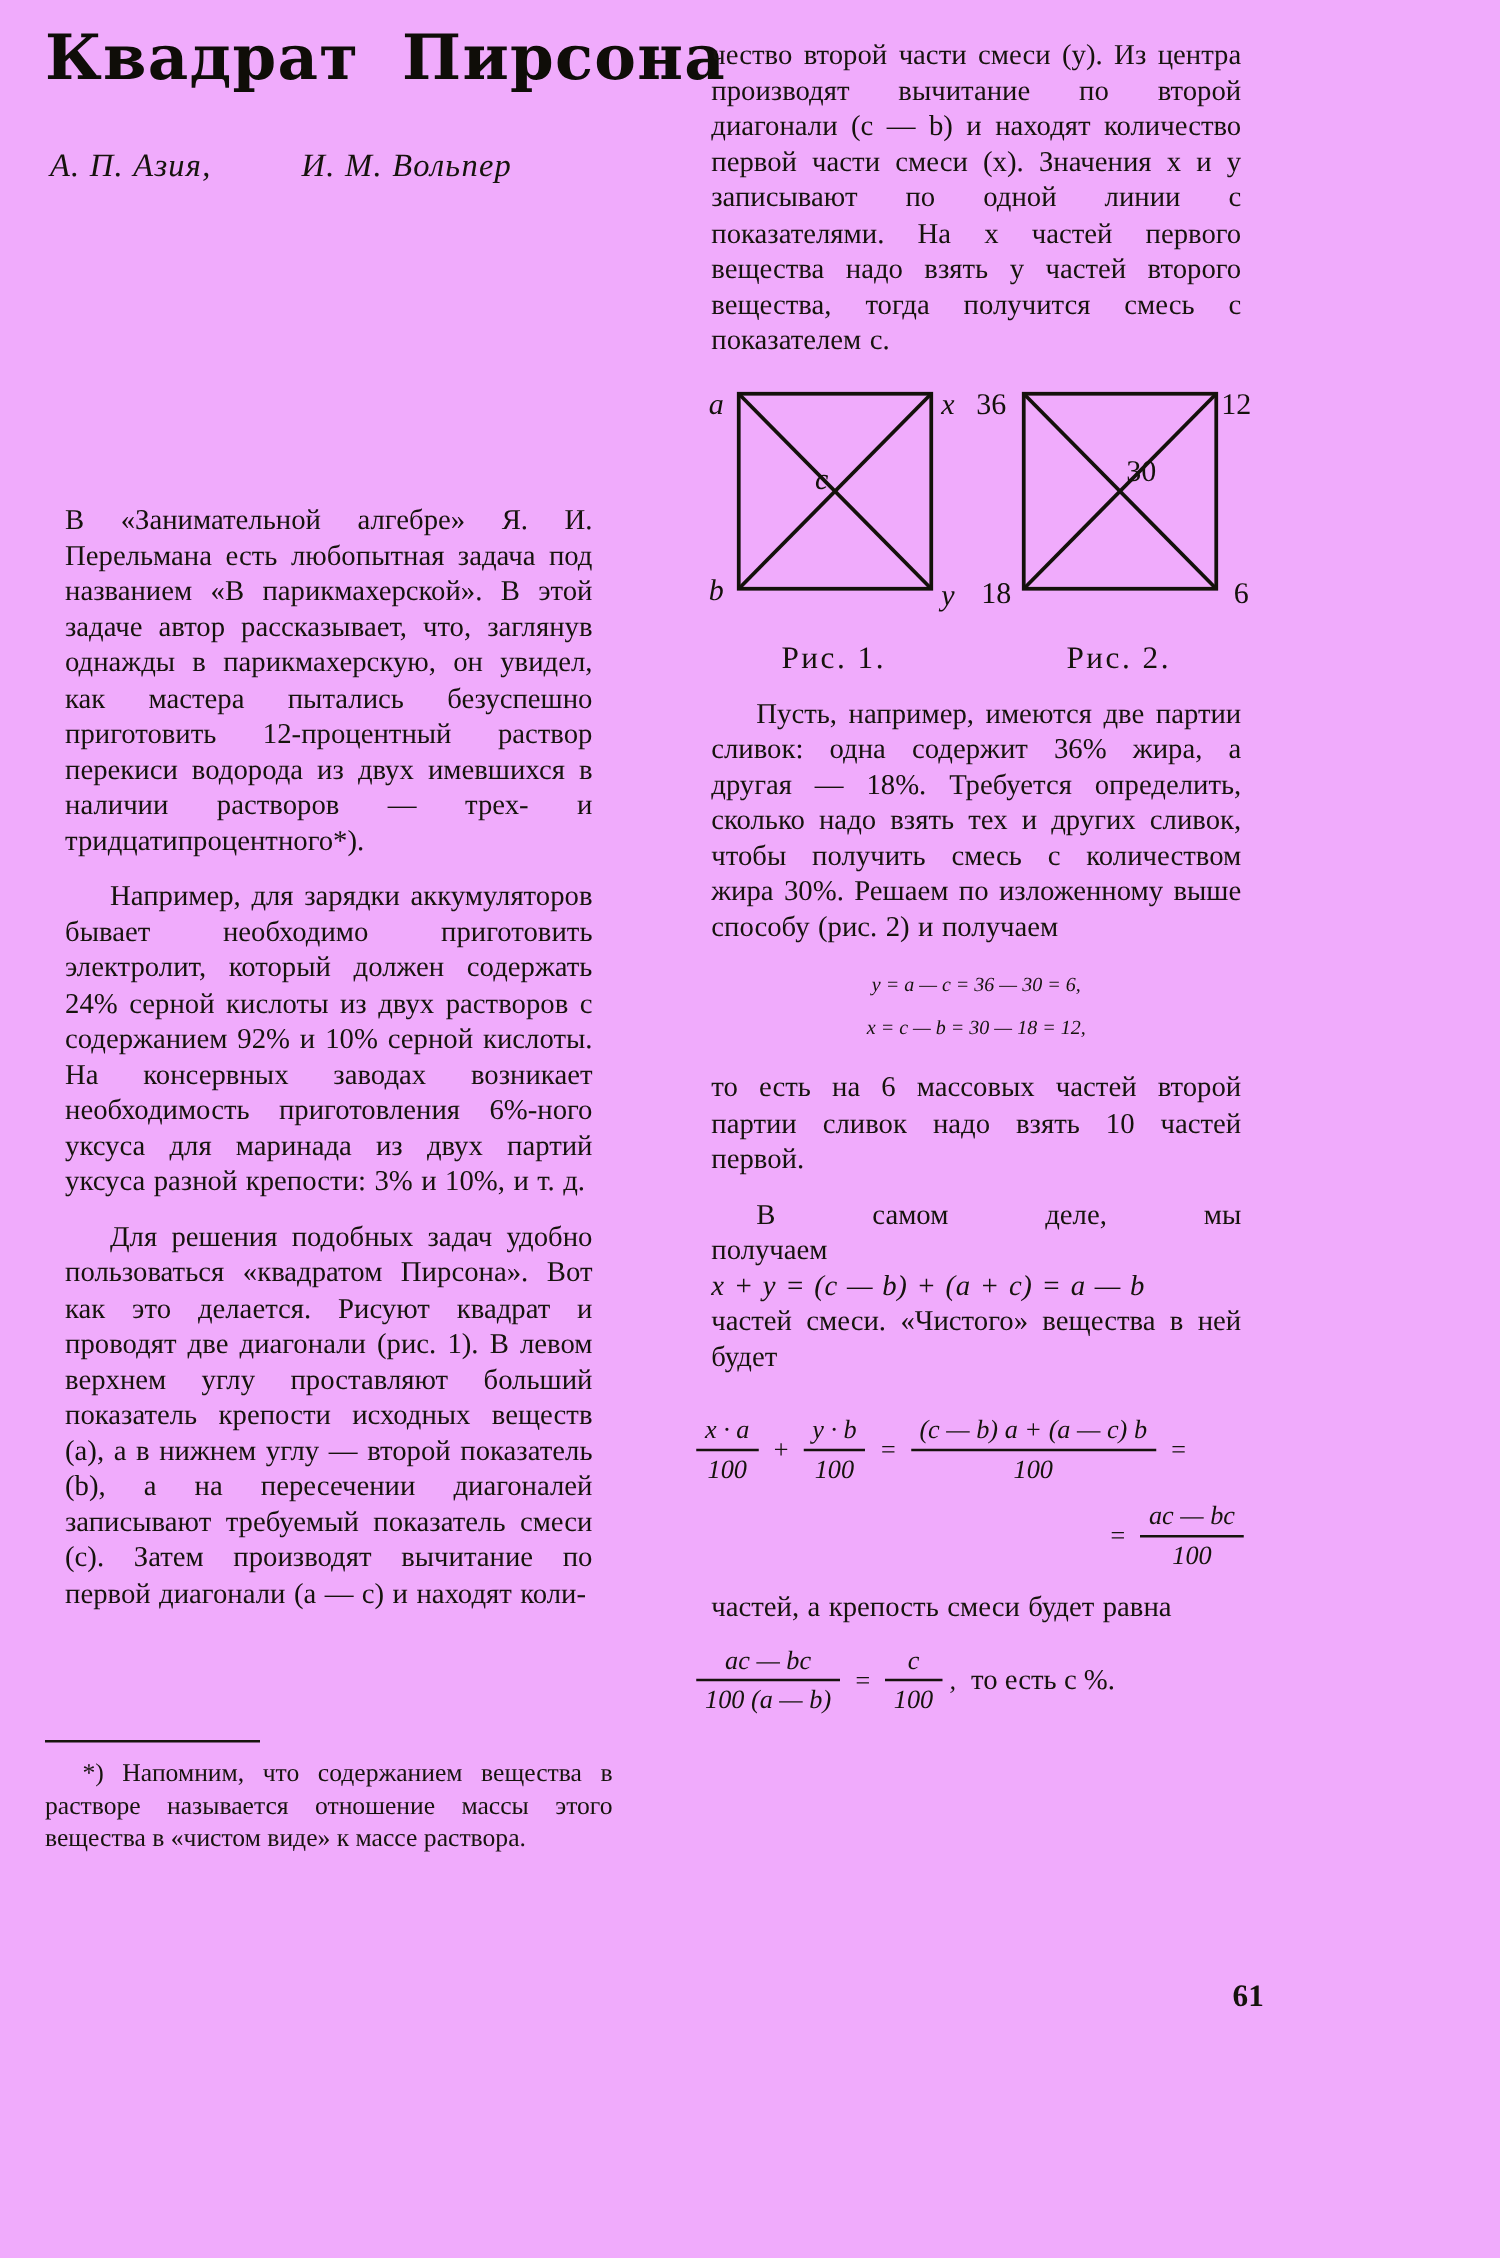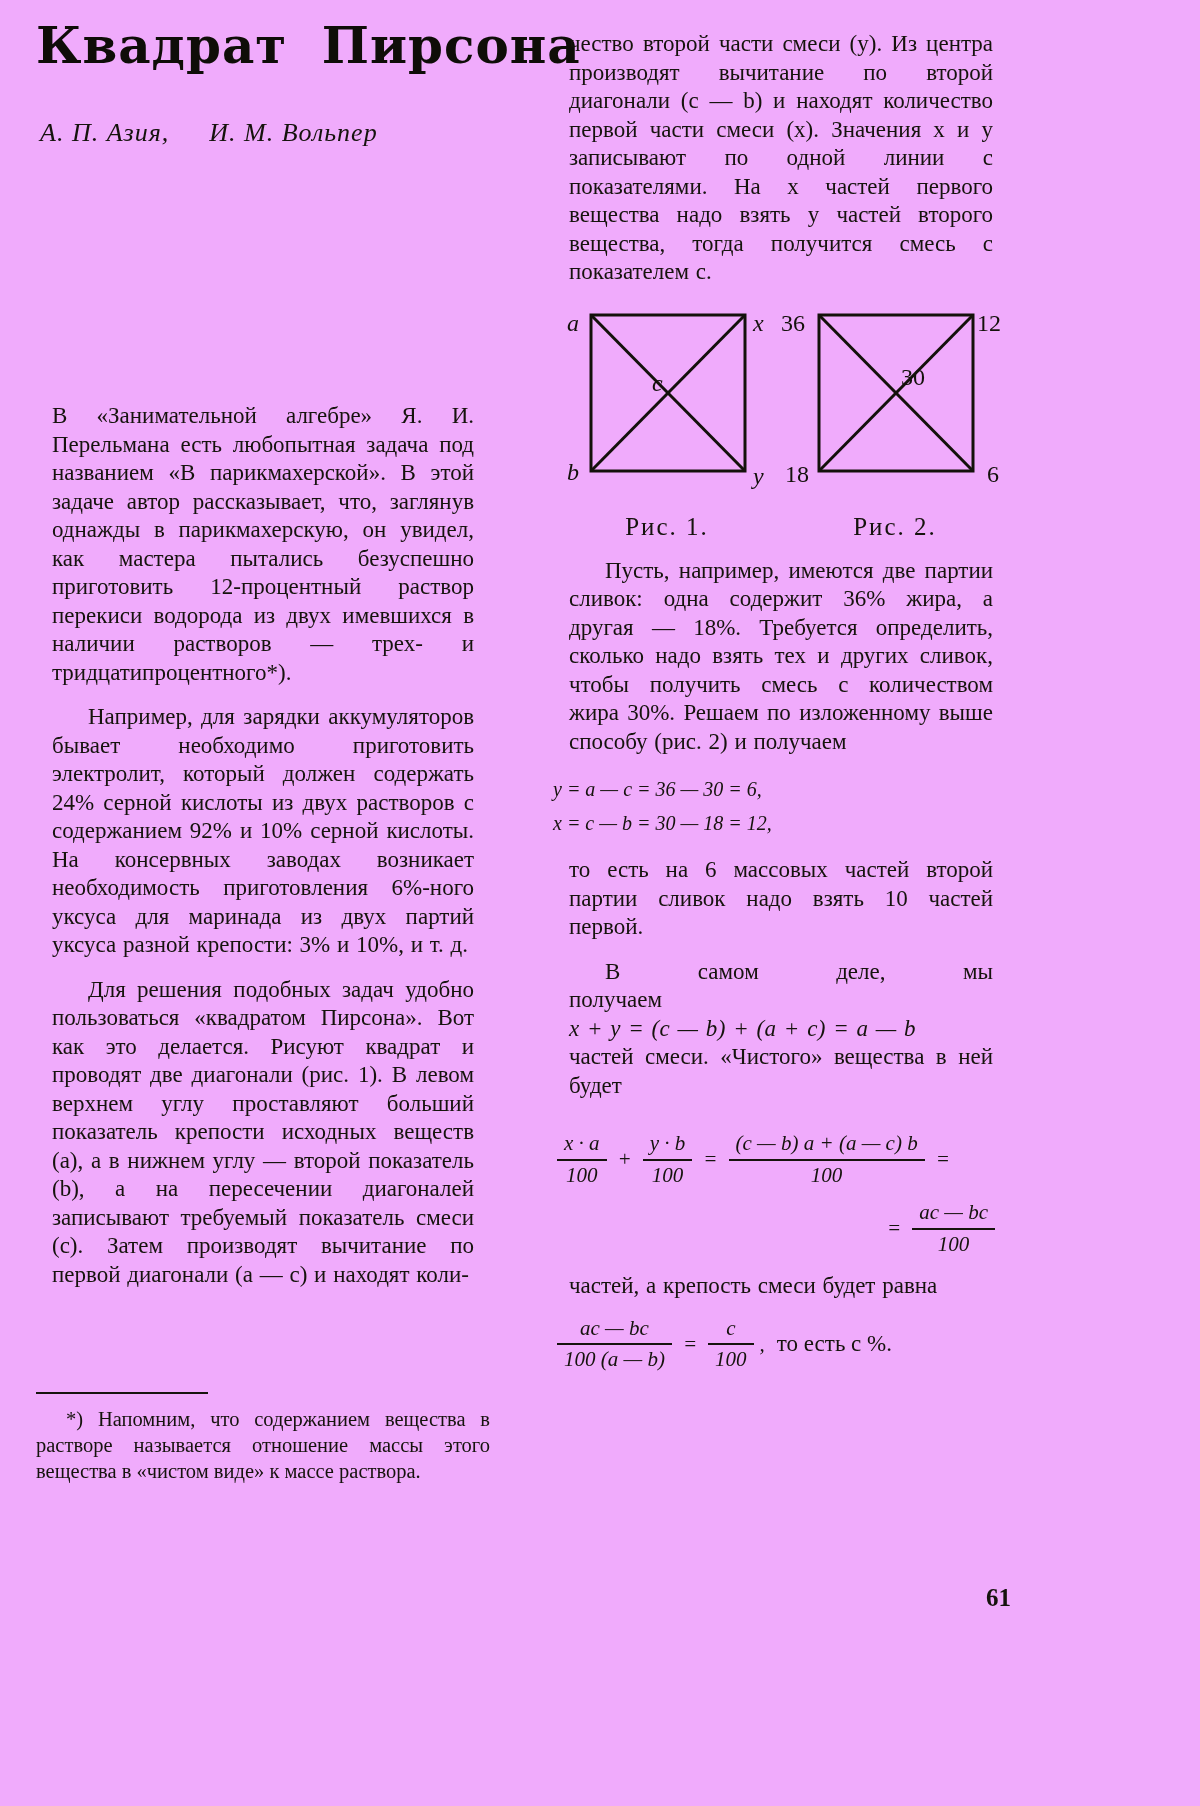"А. П. Азия," .authors { gap: 40px -> 72px }
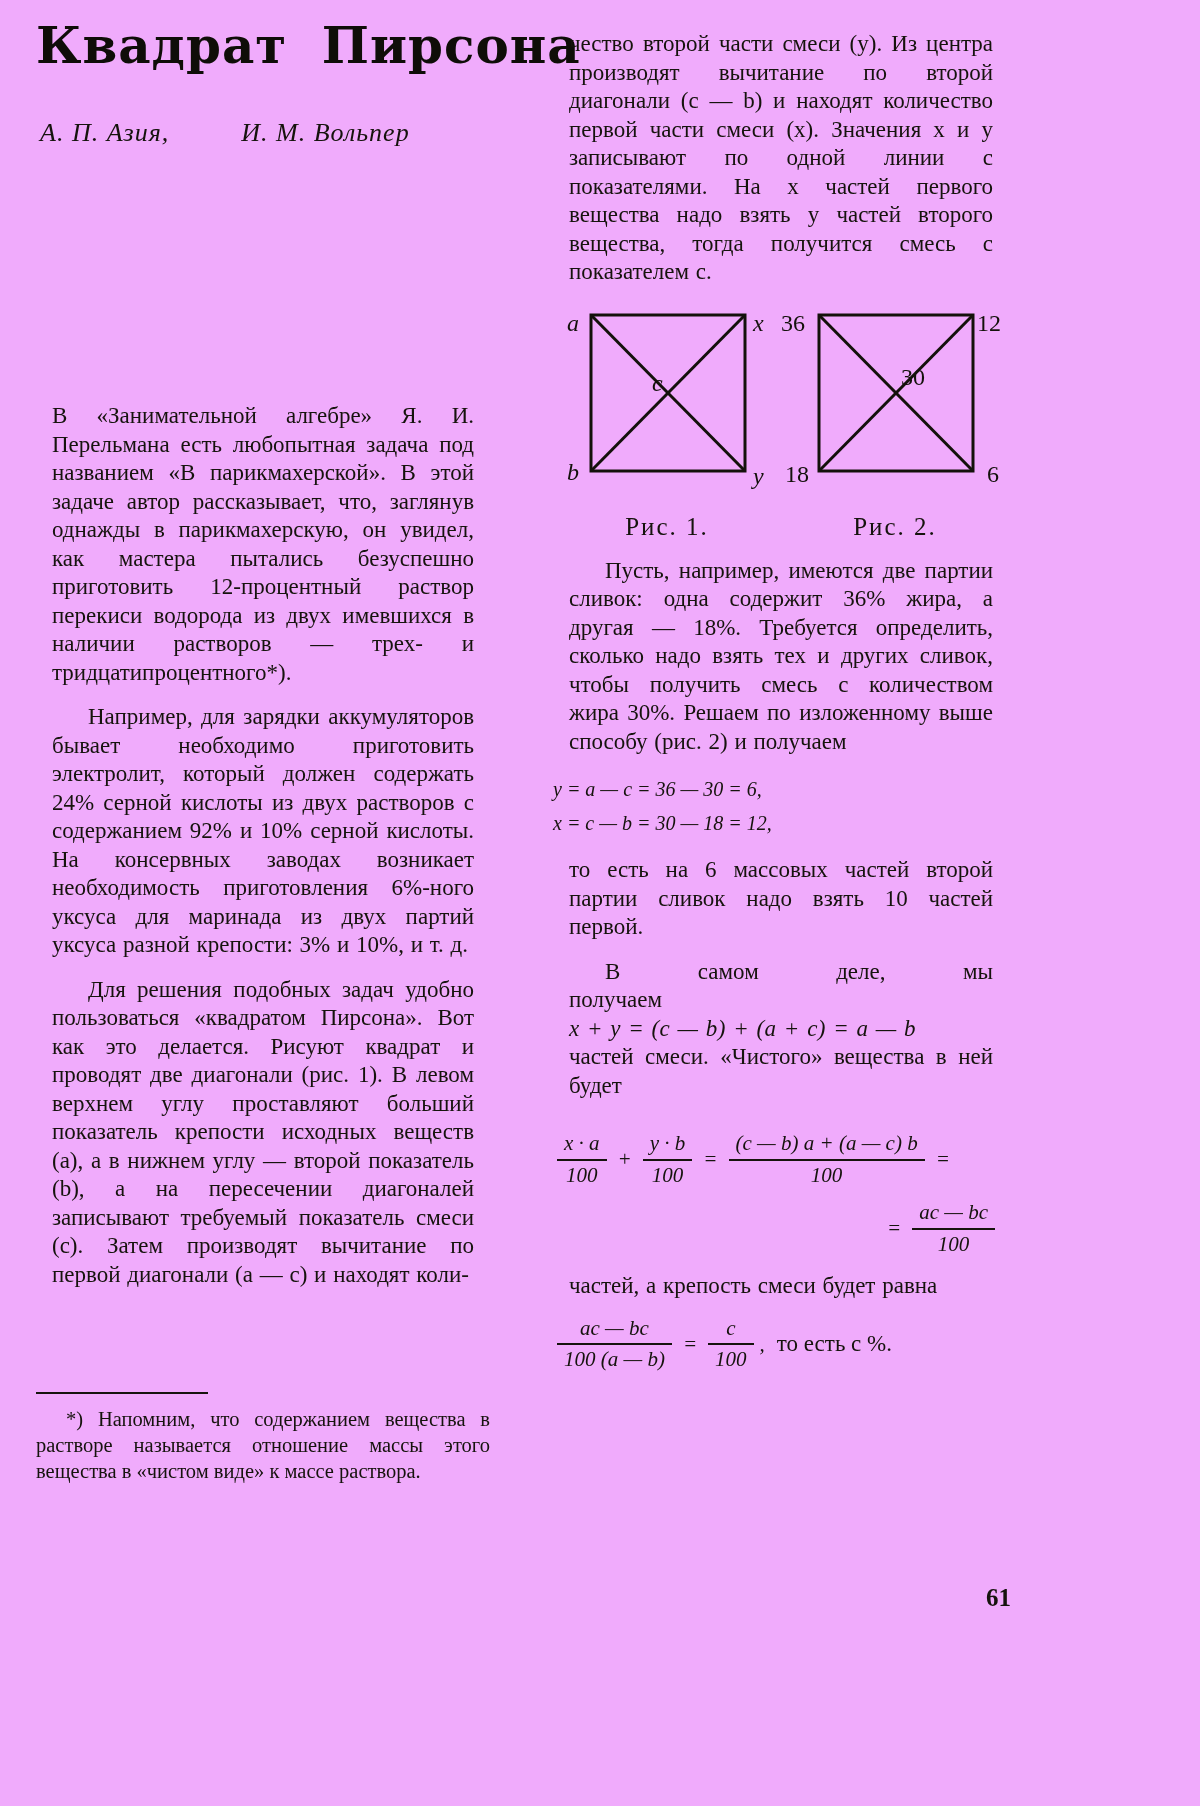"y = a — c" .equations { font-size: 20px -> 16px; text-align: left -> center }
